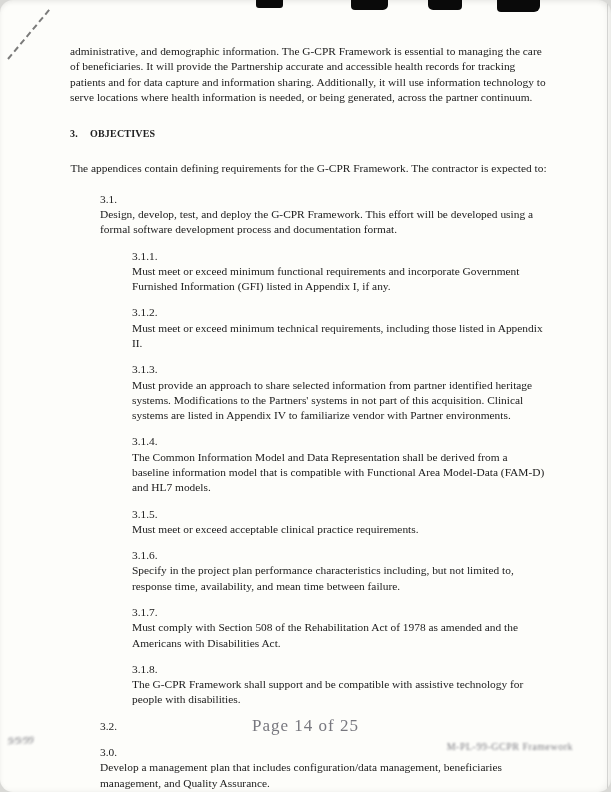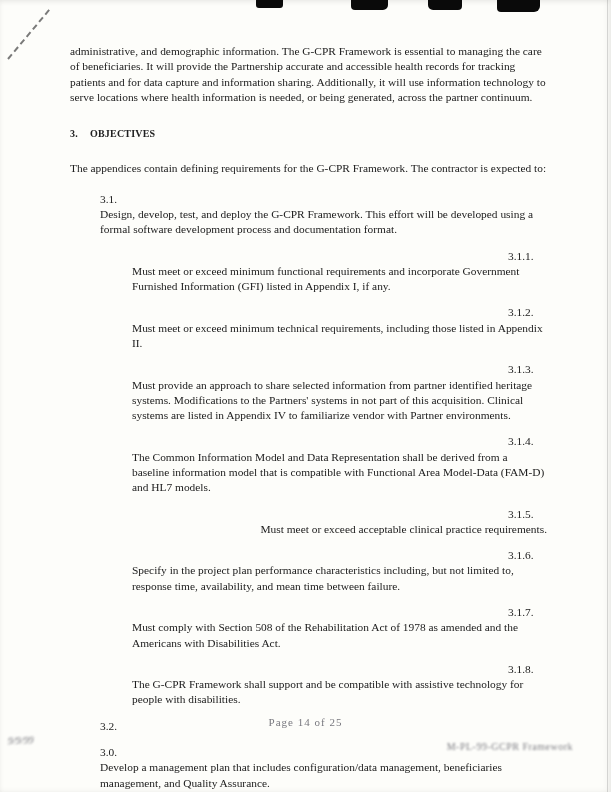"administrative, and demographic" .page { border-radius: none -> 13px }
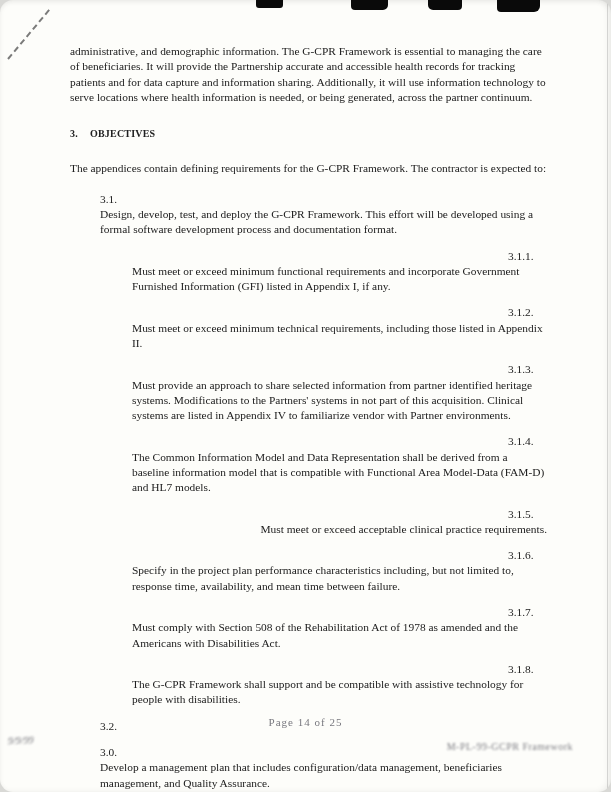"The appendices contain defining" .sec-intro { text-align: none -> center }
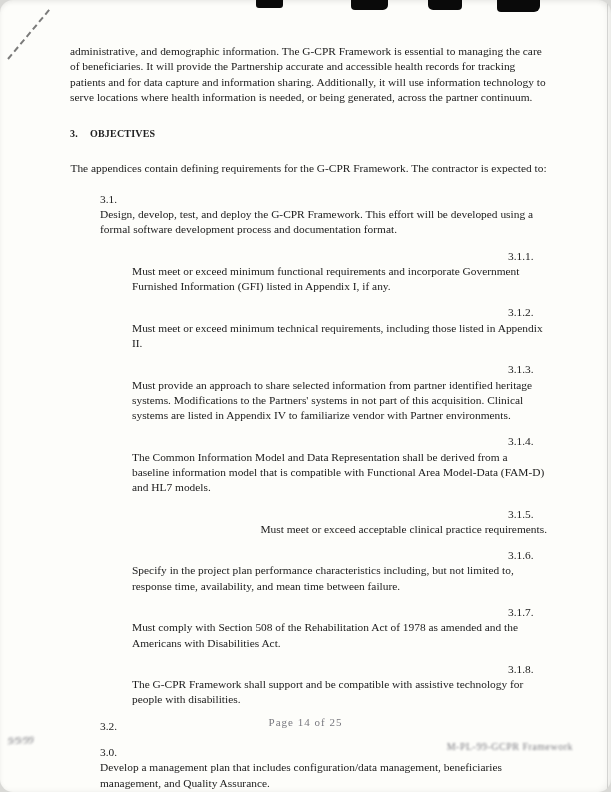"3.1.1." .lvl2 { align-items: flex-end -> none }
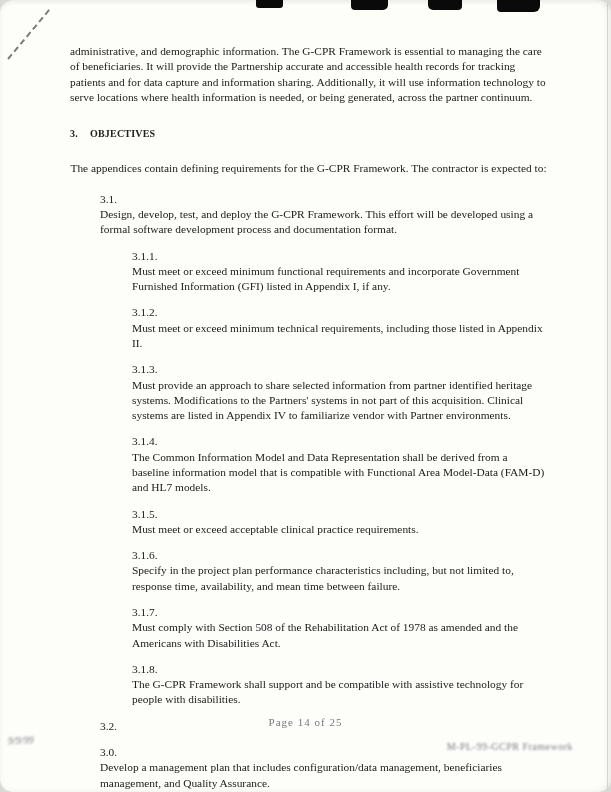"Page 14 of 25" .page-num { font-size: 11px -> 17px }
